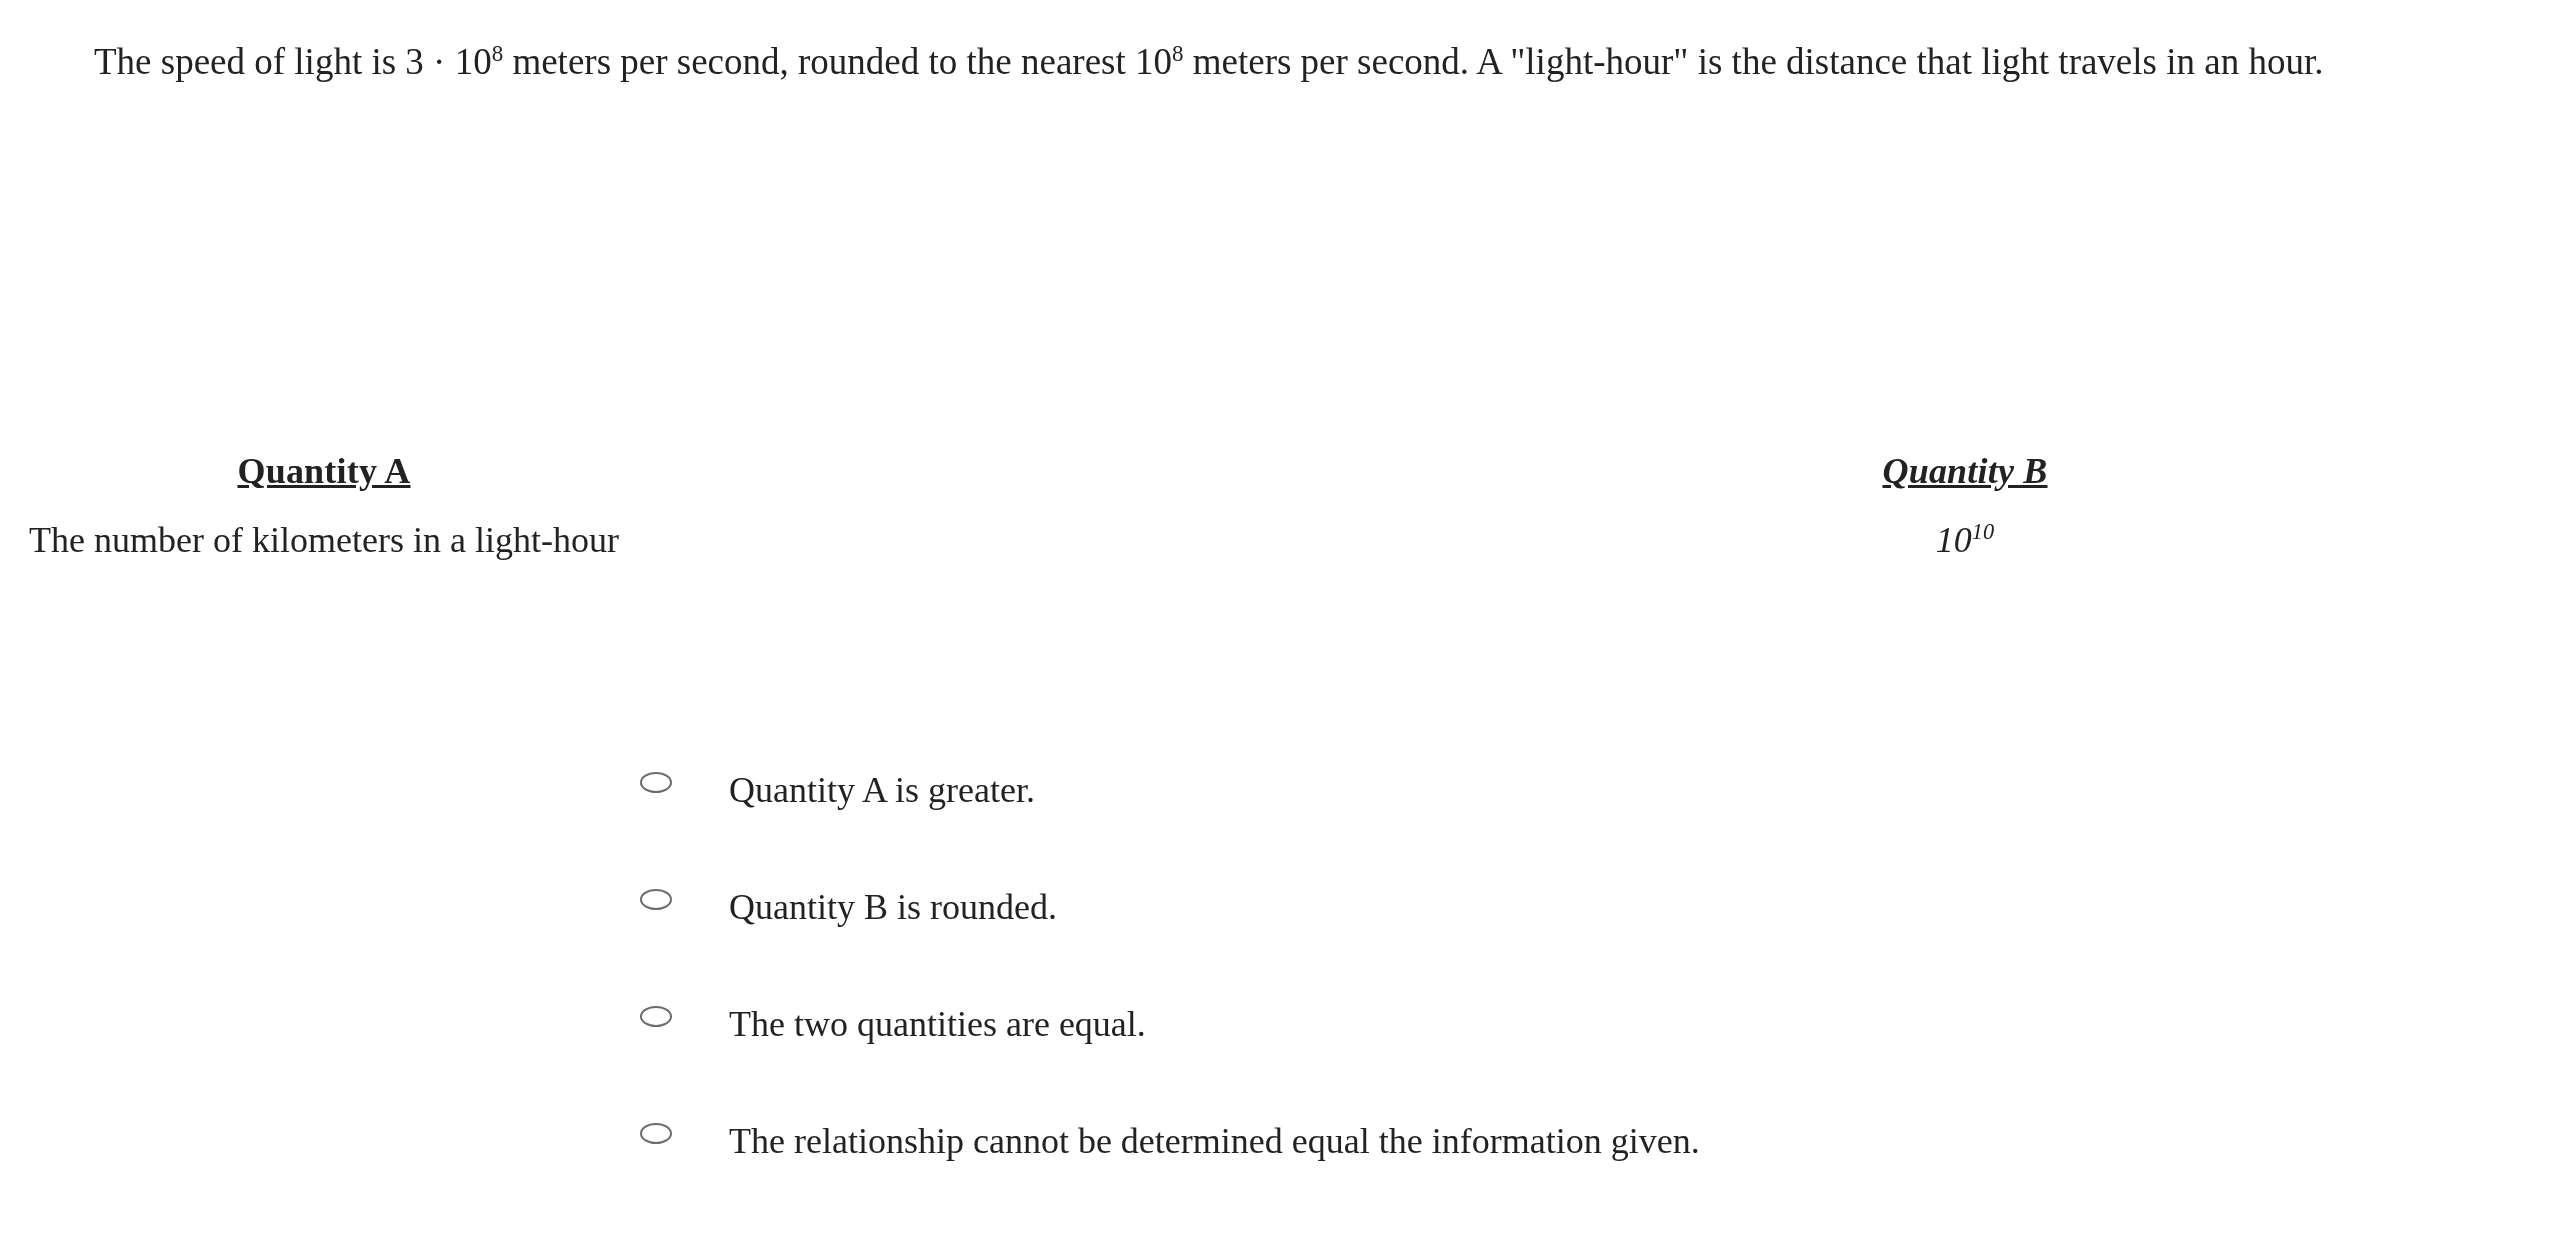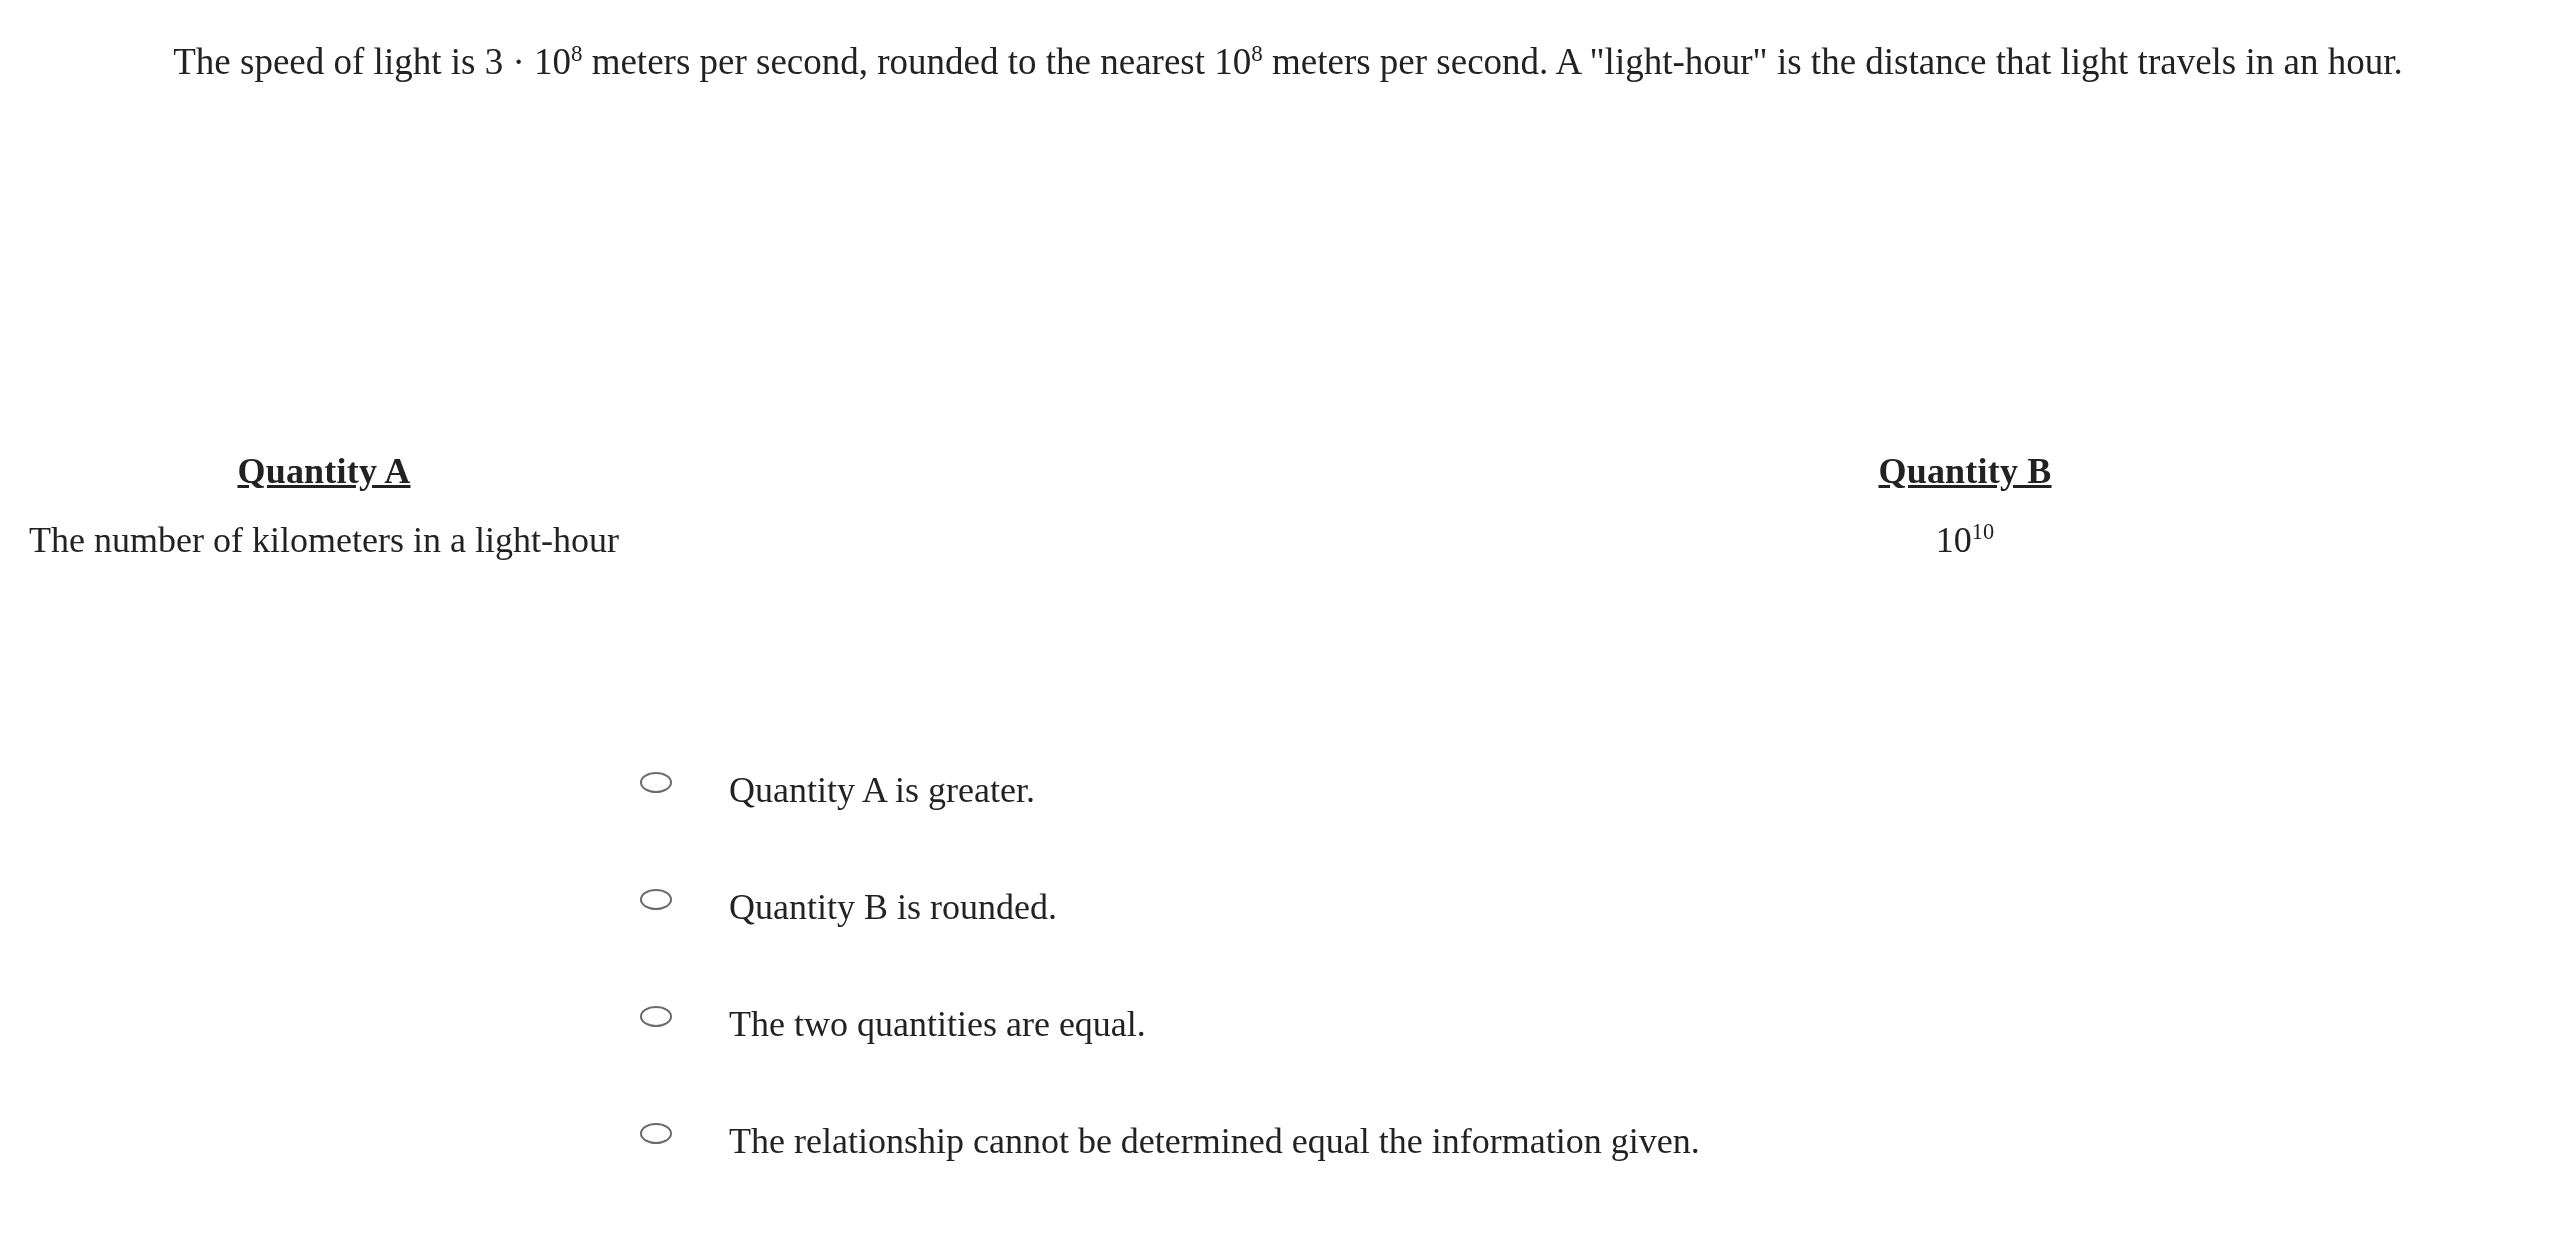"The speed of light is" .stem { text-align: center -> left }
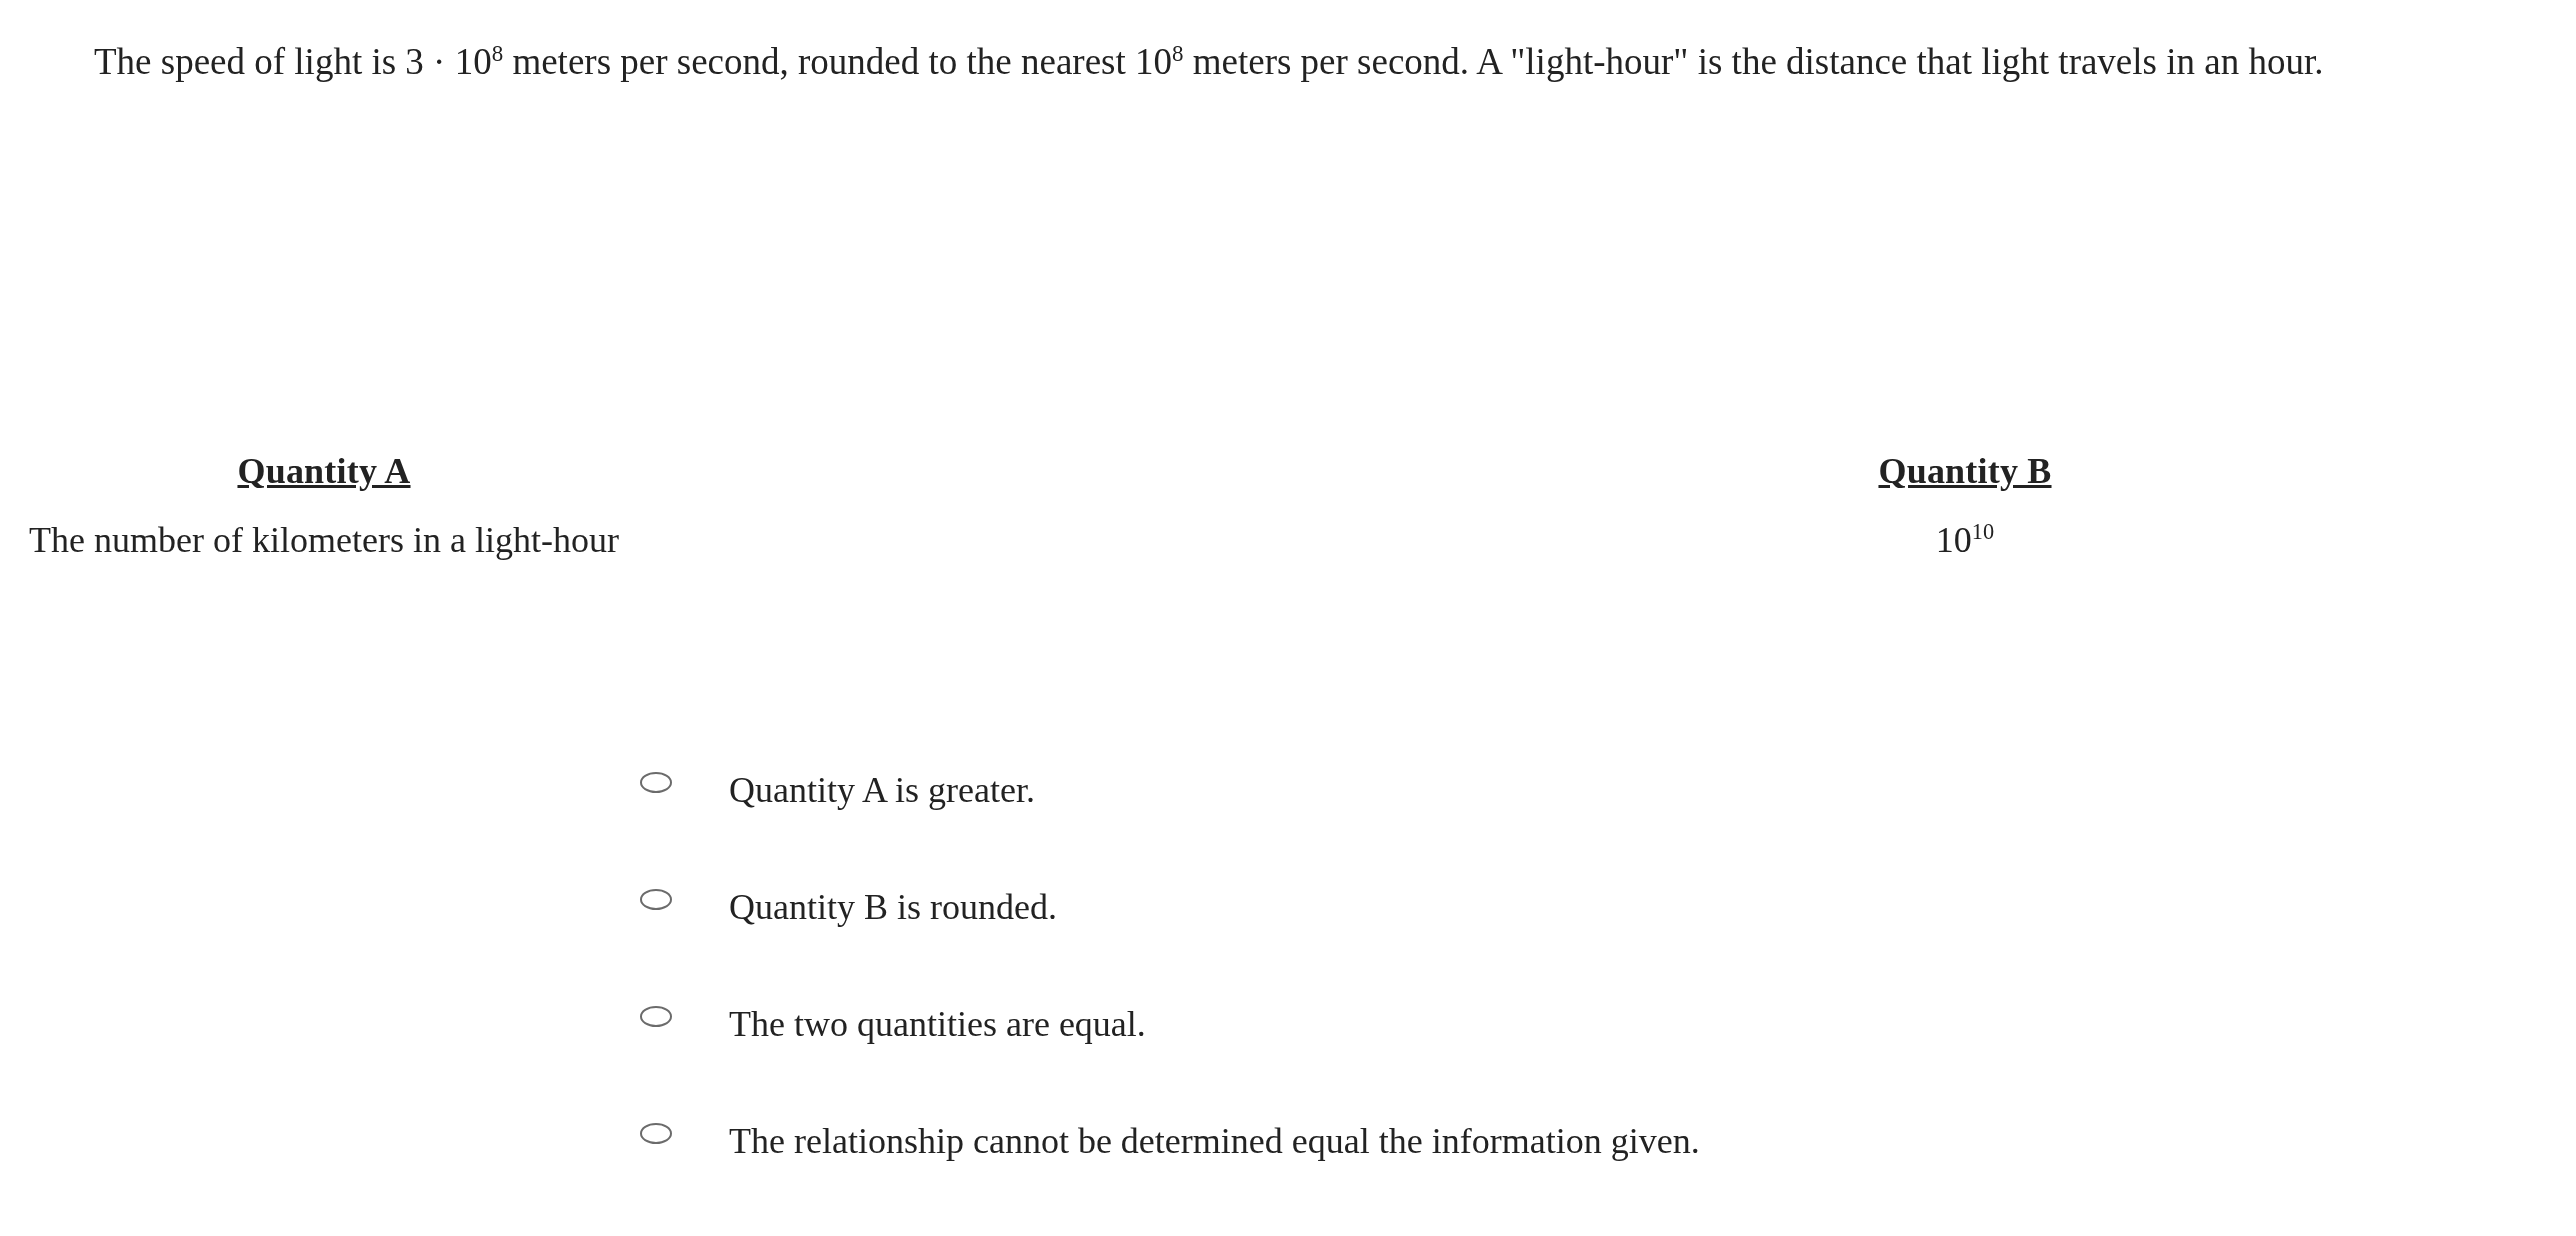"Quantity B" .col-b { font-style: none -> italic }
